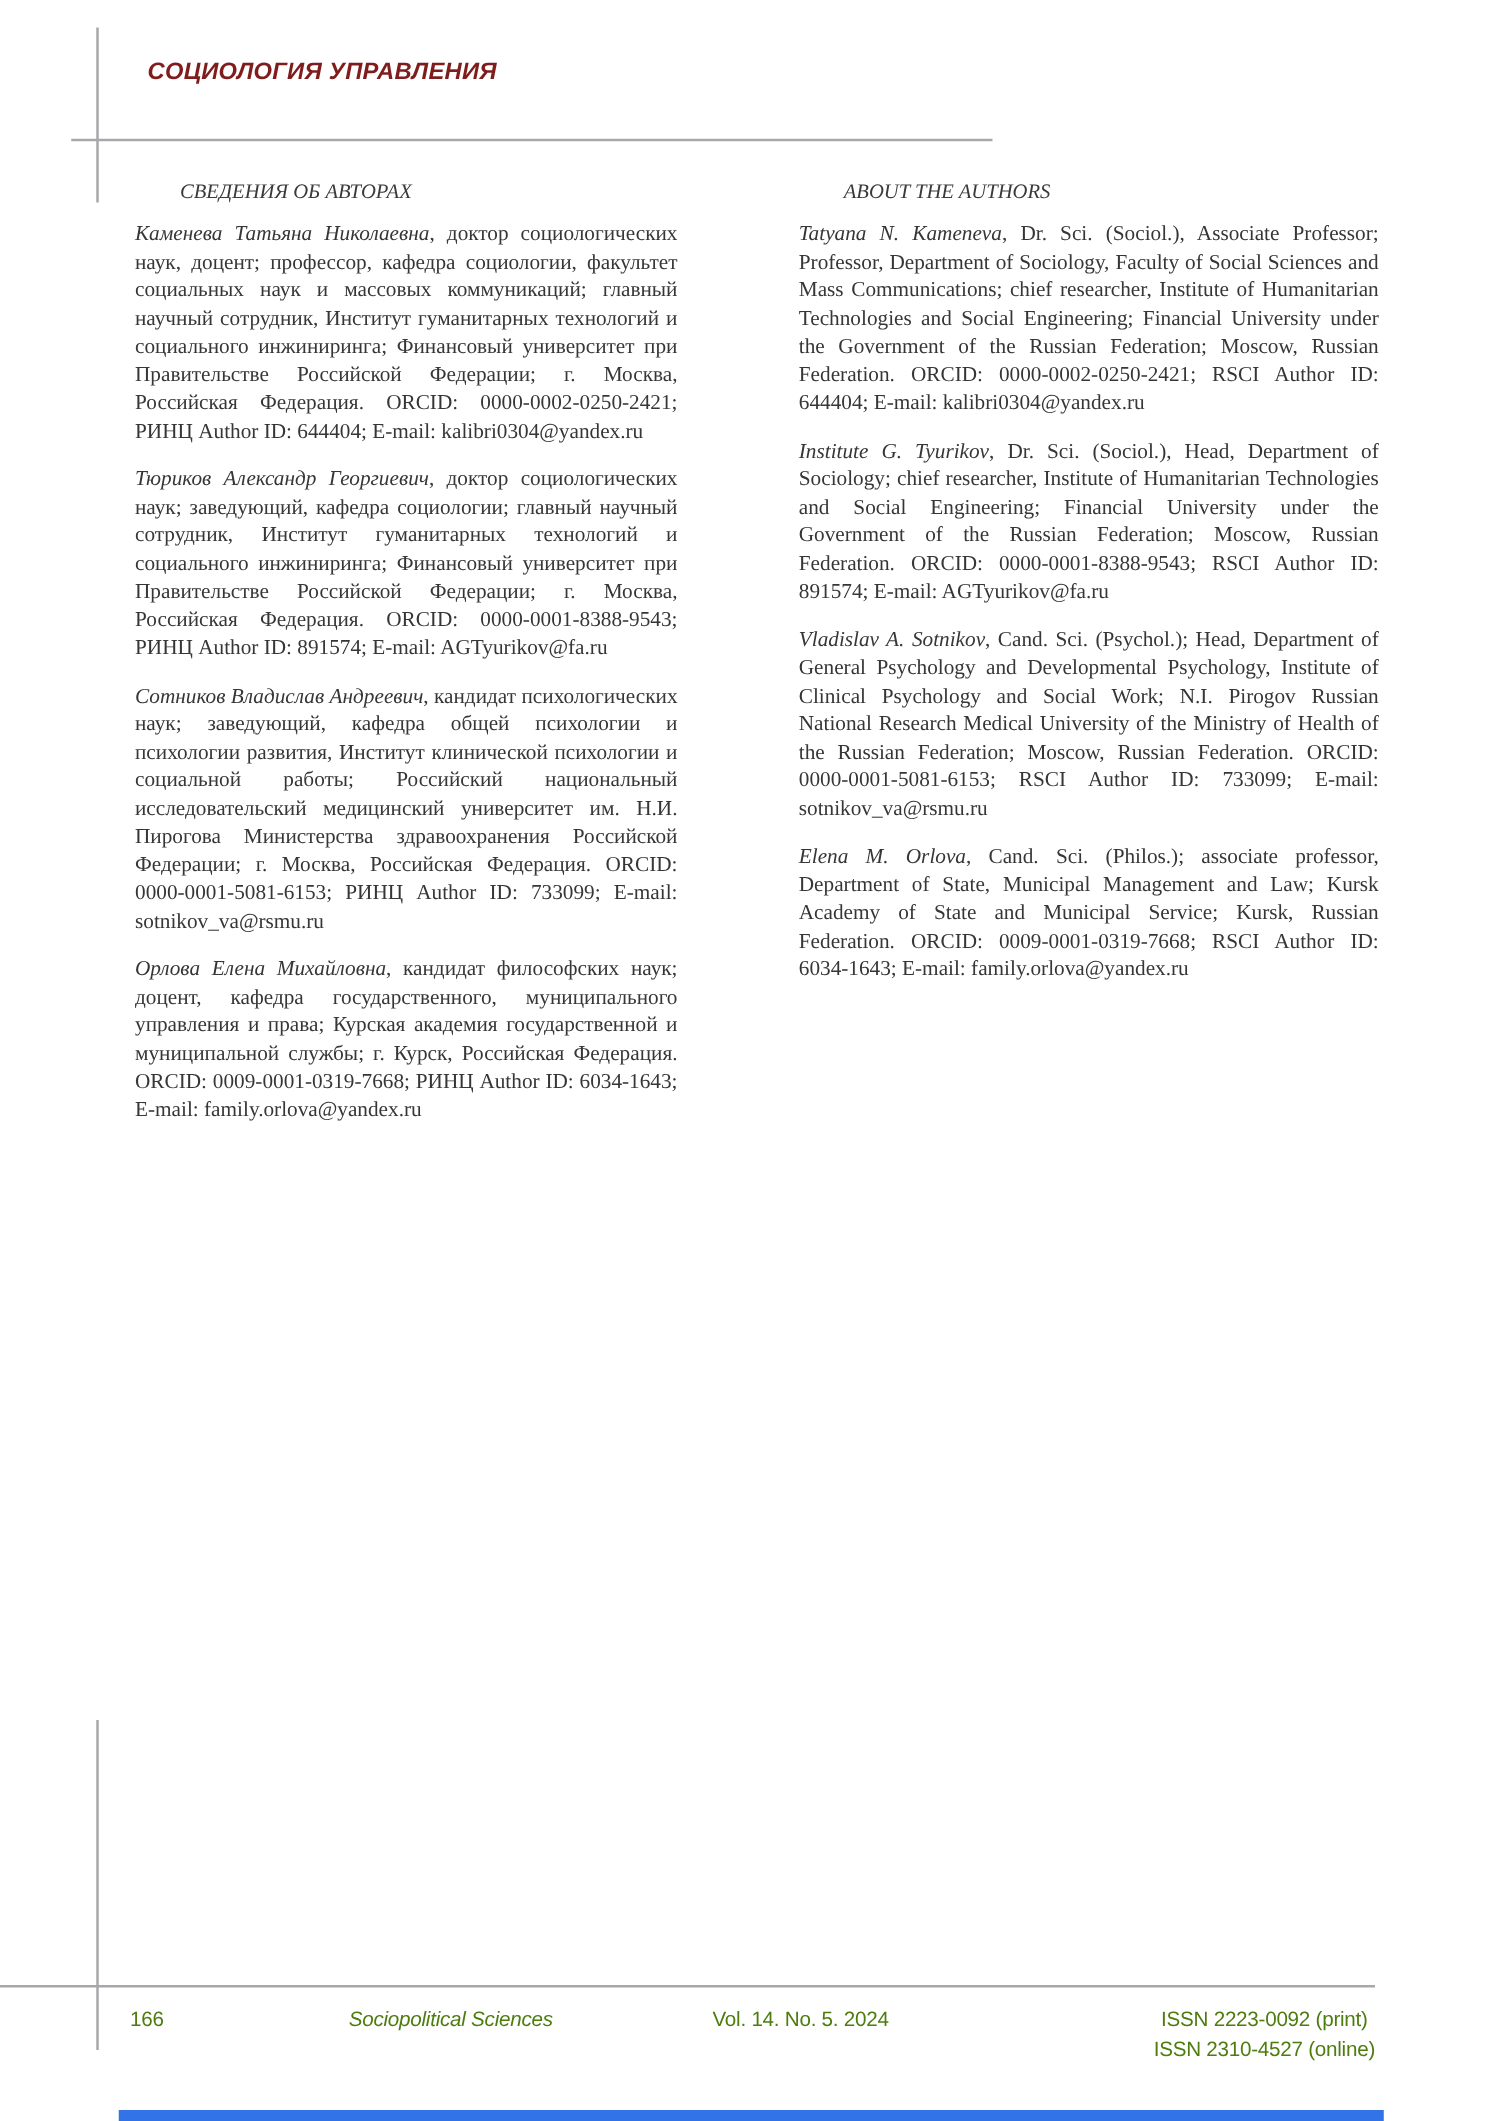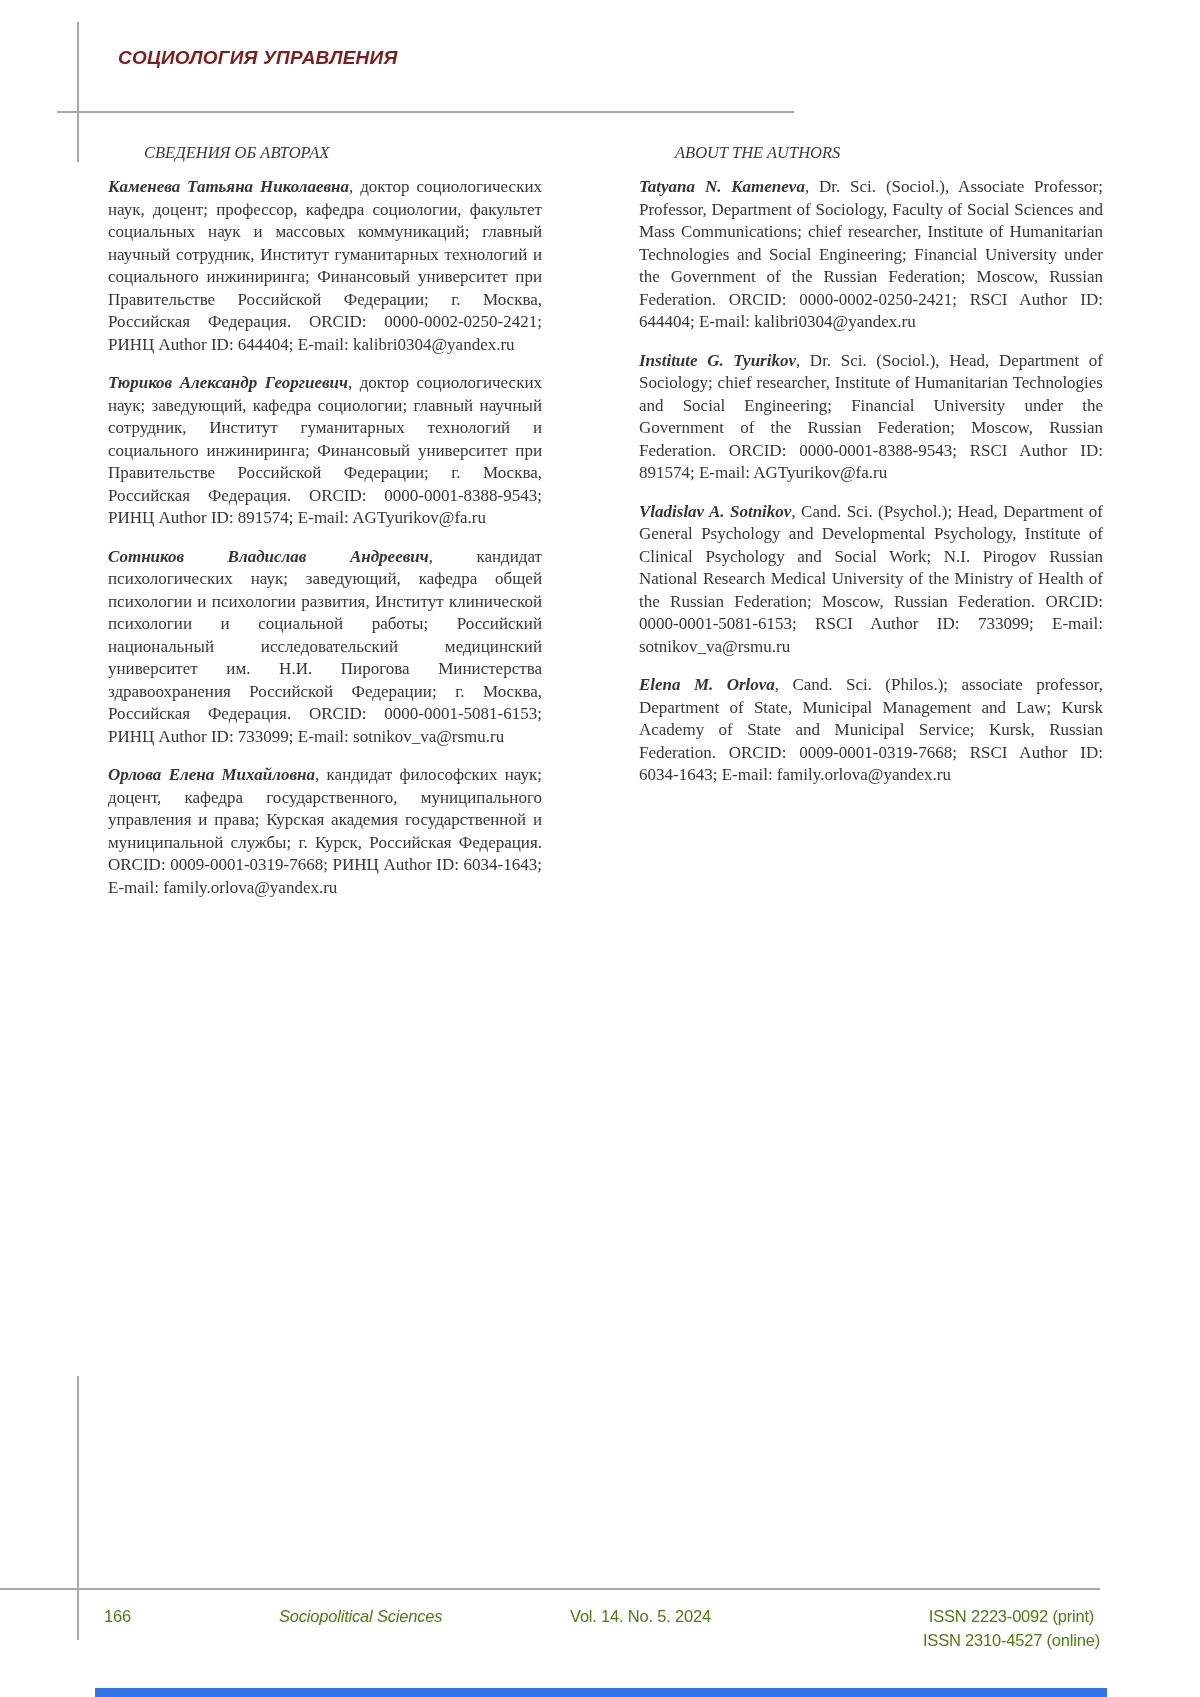"Каменева Татьяна Николаевна" .author-name { font-weight: bold -> normal }
